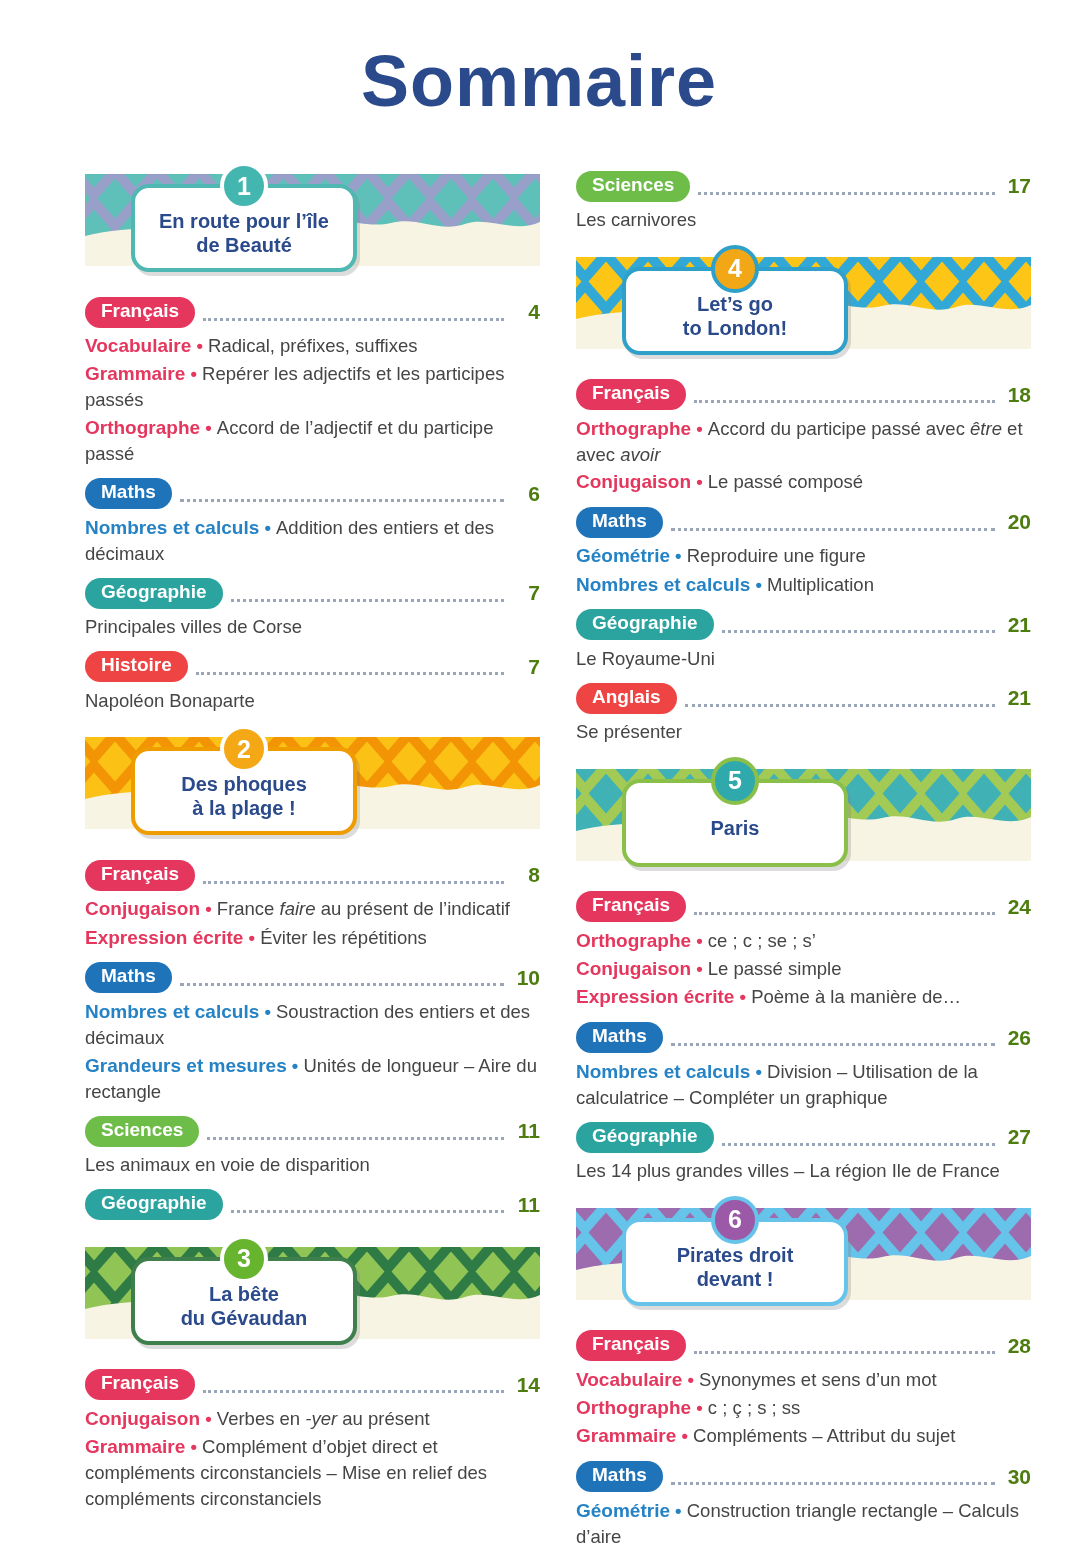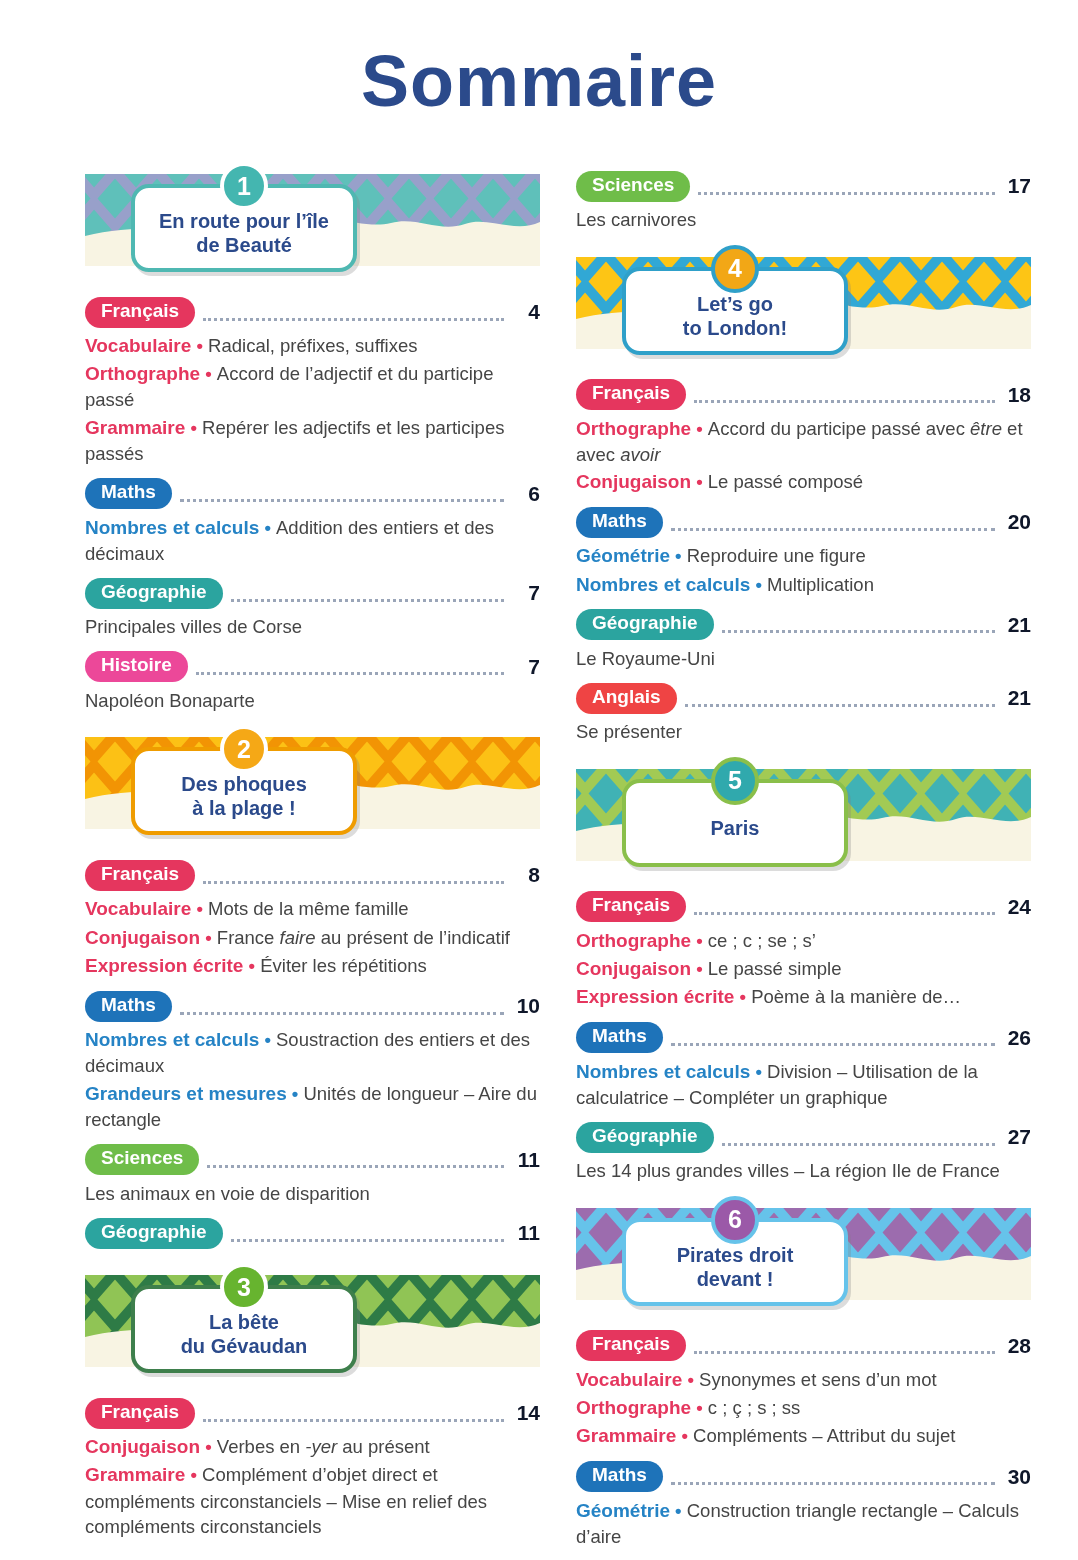"17" .pgnum { color: #0f172a -> #4d7c0f }
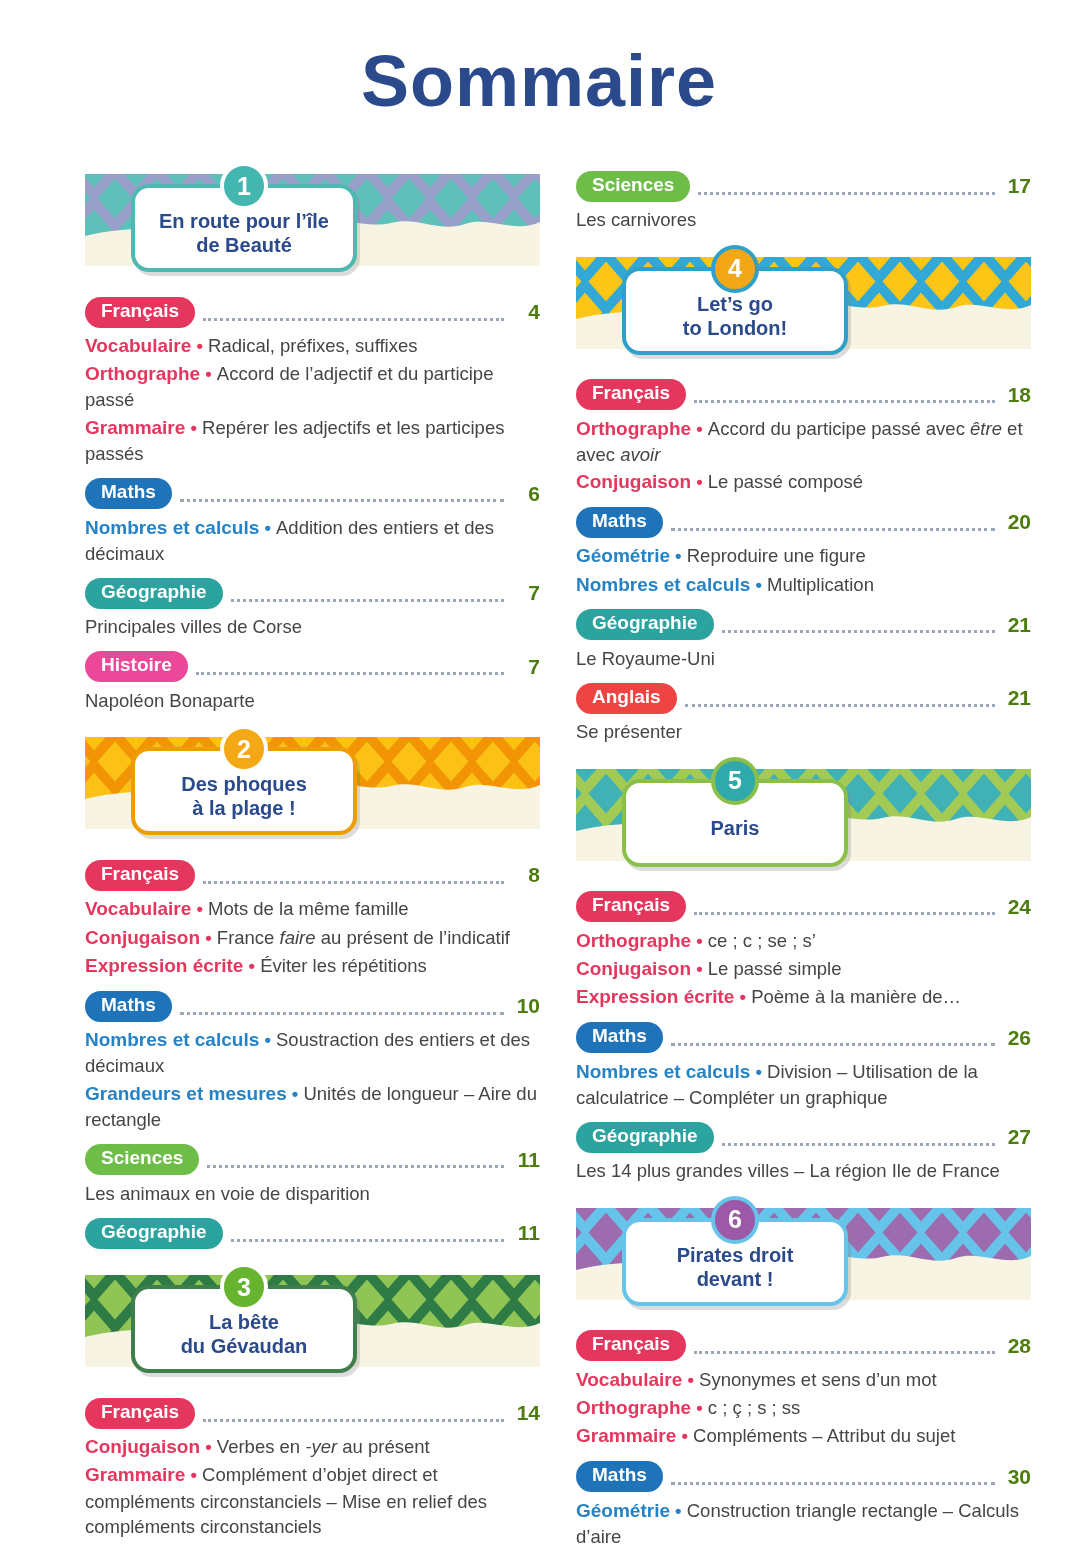"Orthographe • Accord de l’adjectif" p.topic { order: before "Grammaire • Repérer les adjectifs" -> after "Grammaire • Repérer les adjectifs" }
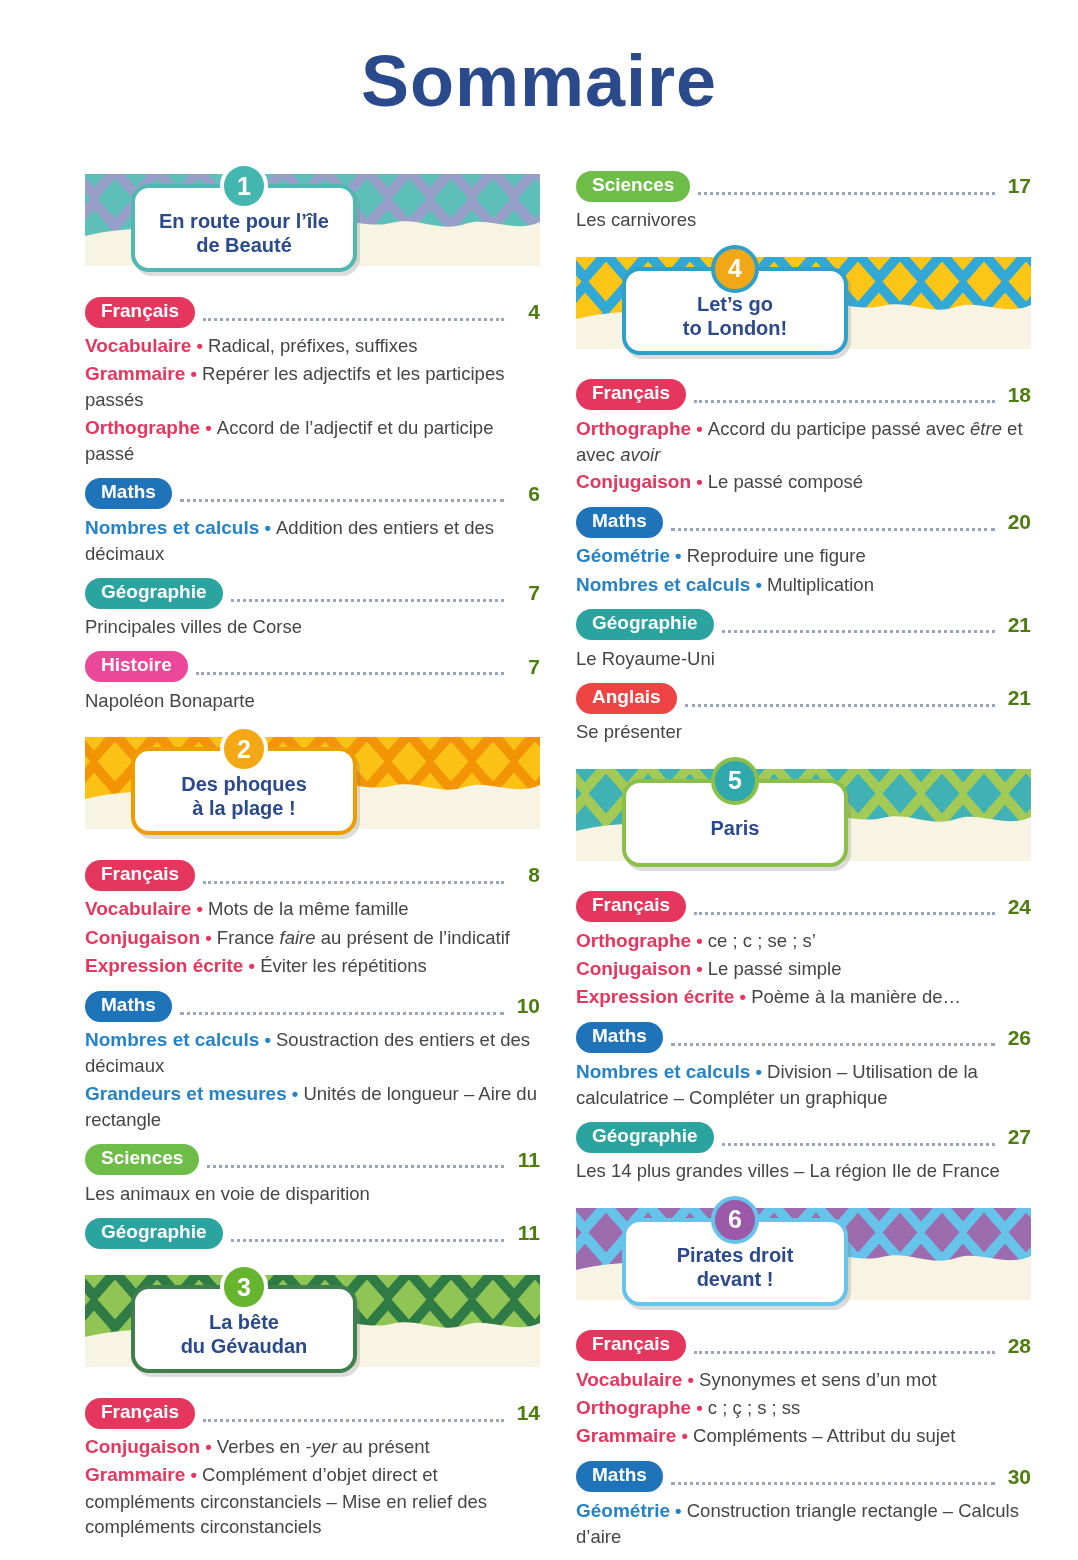"Histoire" span.pill { background: #ec4899 -> #ef4444 }
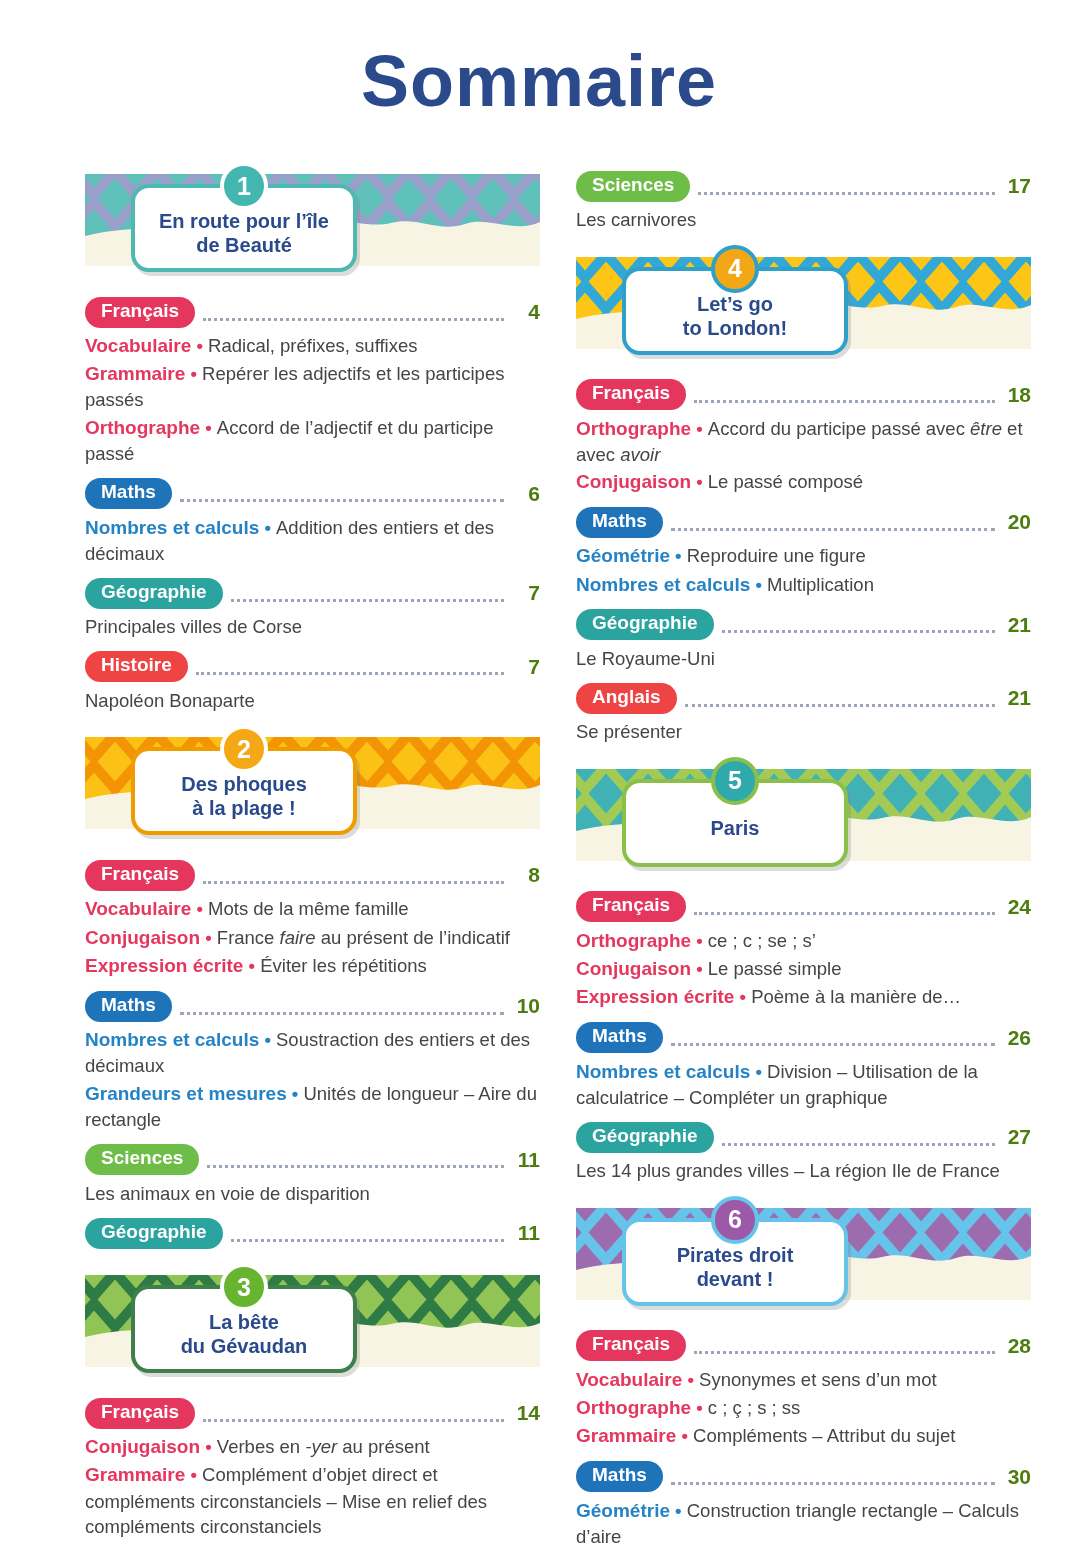"Vocabulaire • Mots de la" p.topic { html: <p><span>Vocabulaire</span><span> • </span><span>Mots de la même famille</span></p> -> none }
